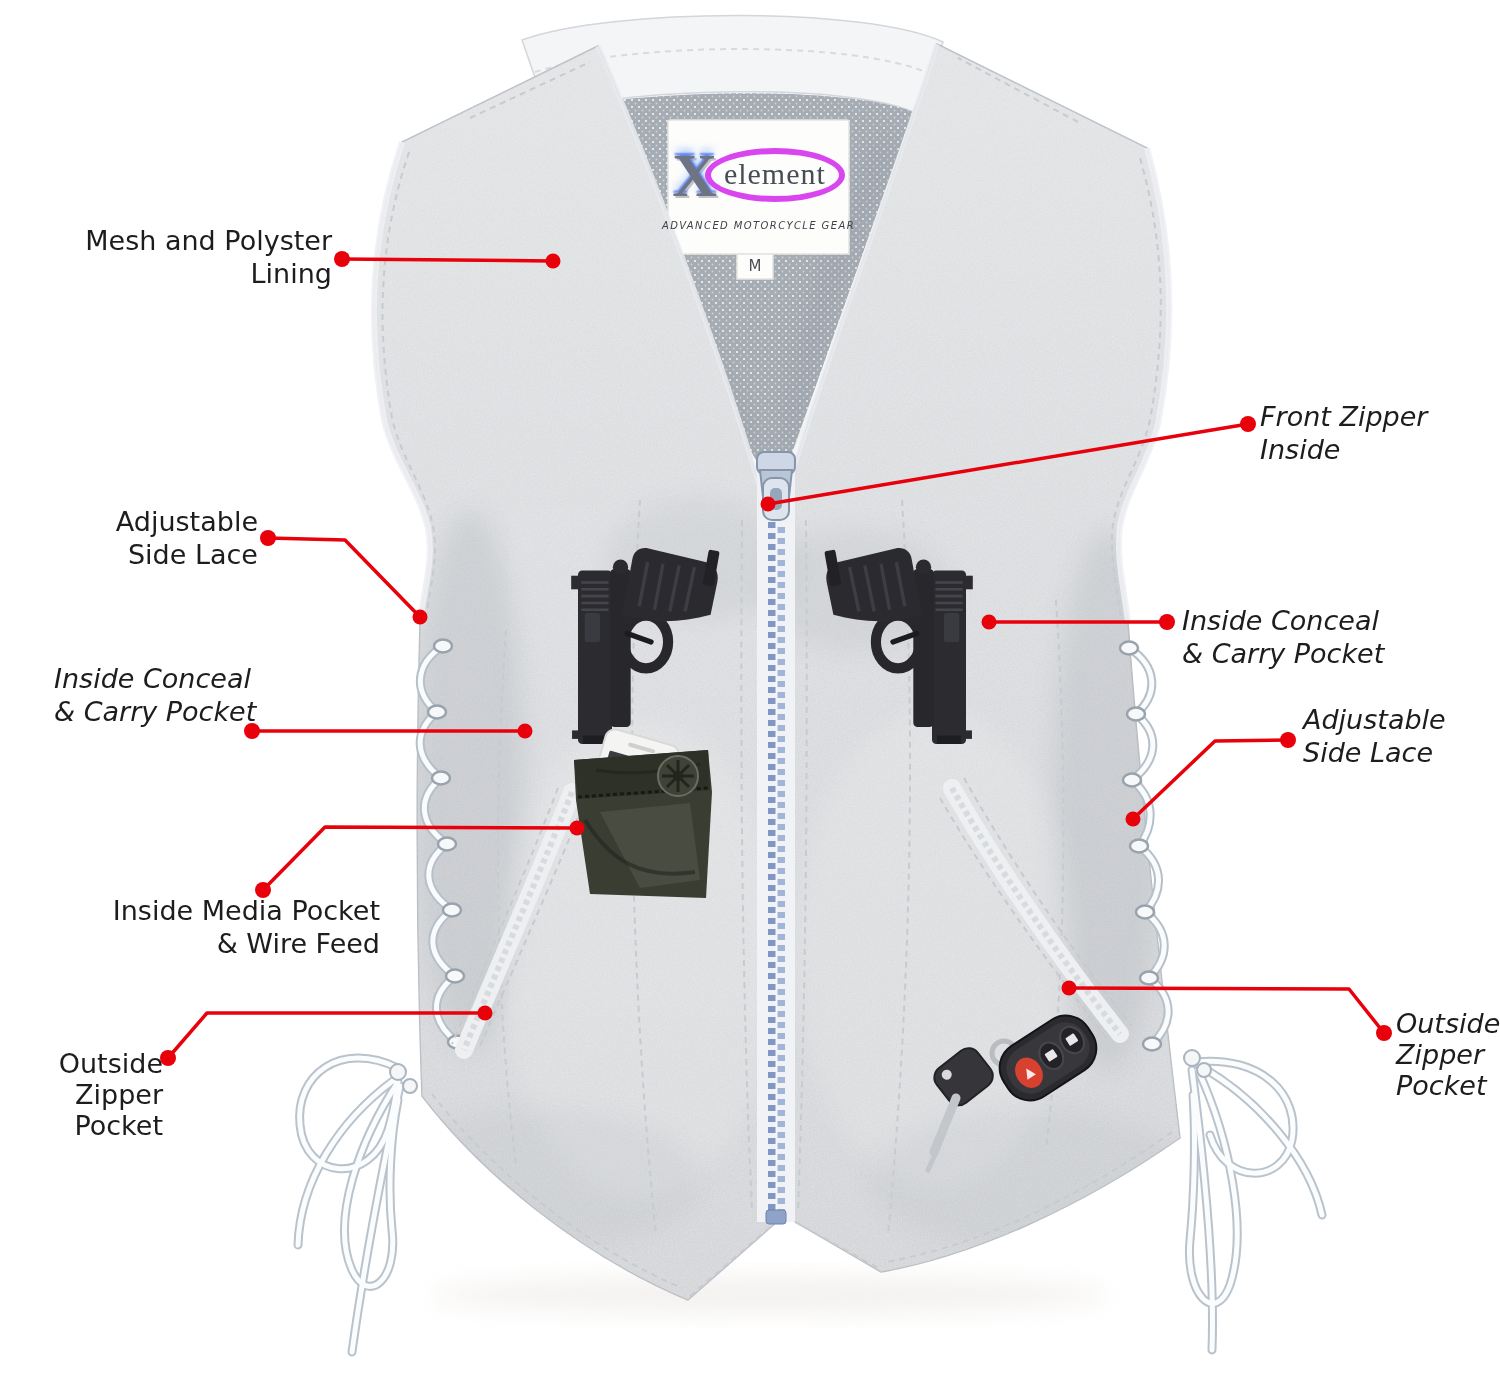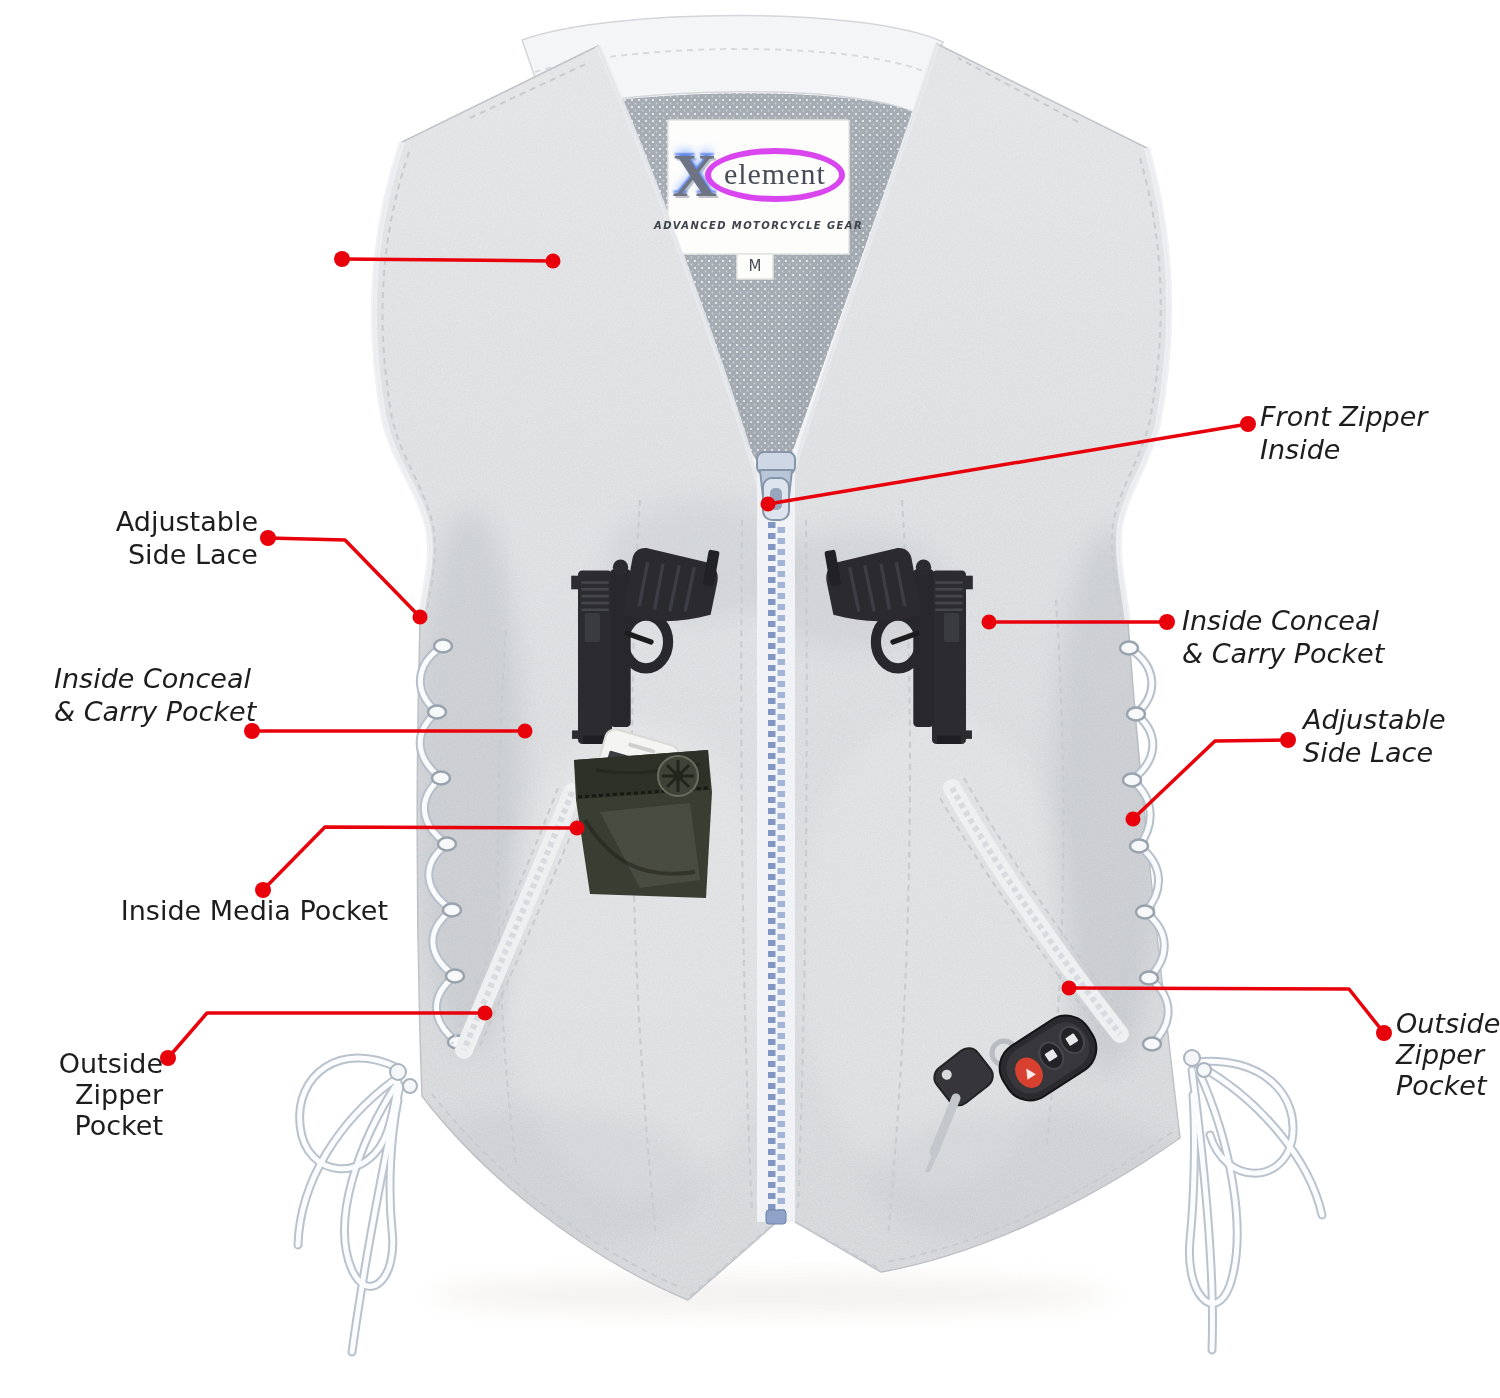"Mesh and Polyster" div.co { html: none -> <div> <div>Mesh and Polyster</div> <div>Lining</div> </div> }
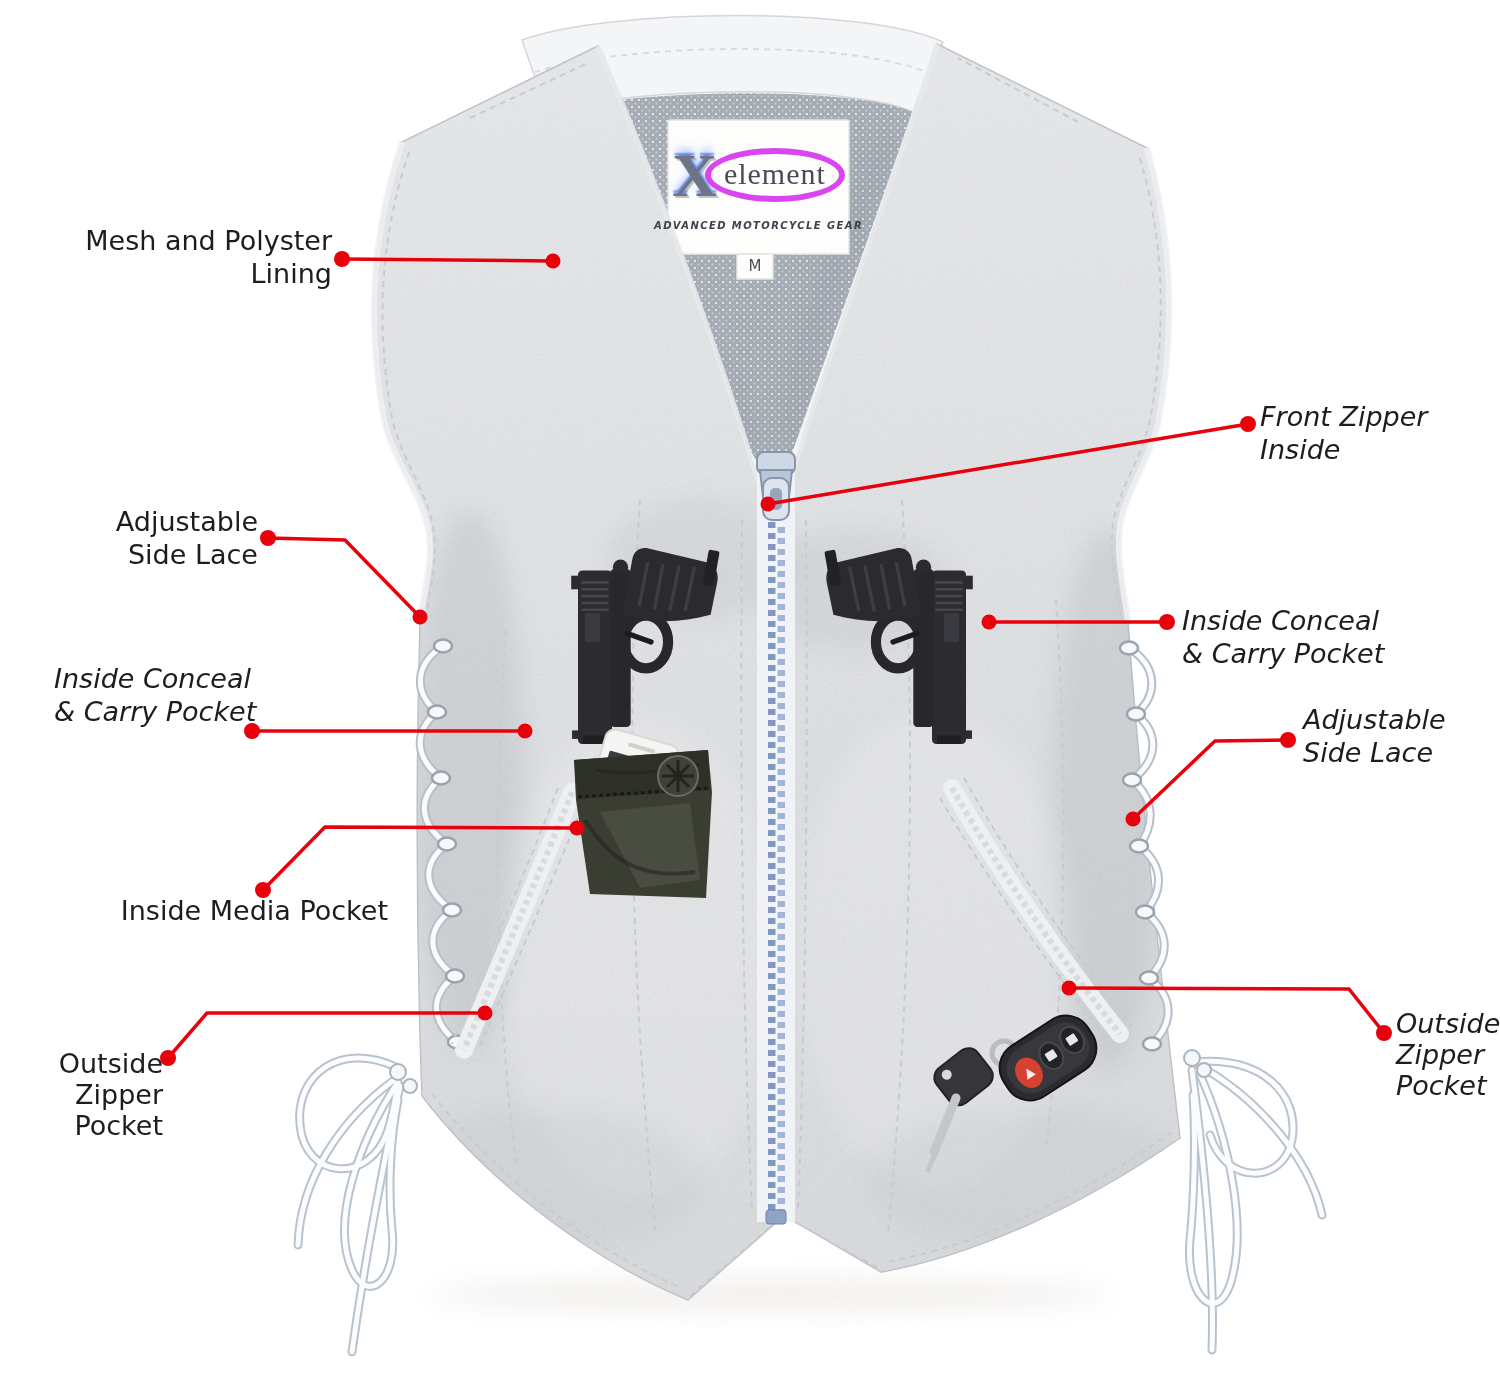"ADVANCED MOTORCYCLE GEAR" .tagline { font-weight: bold -> normal }
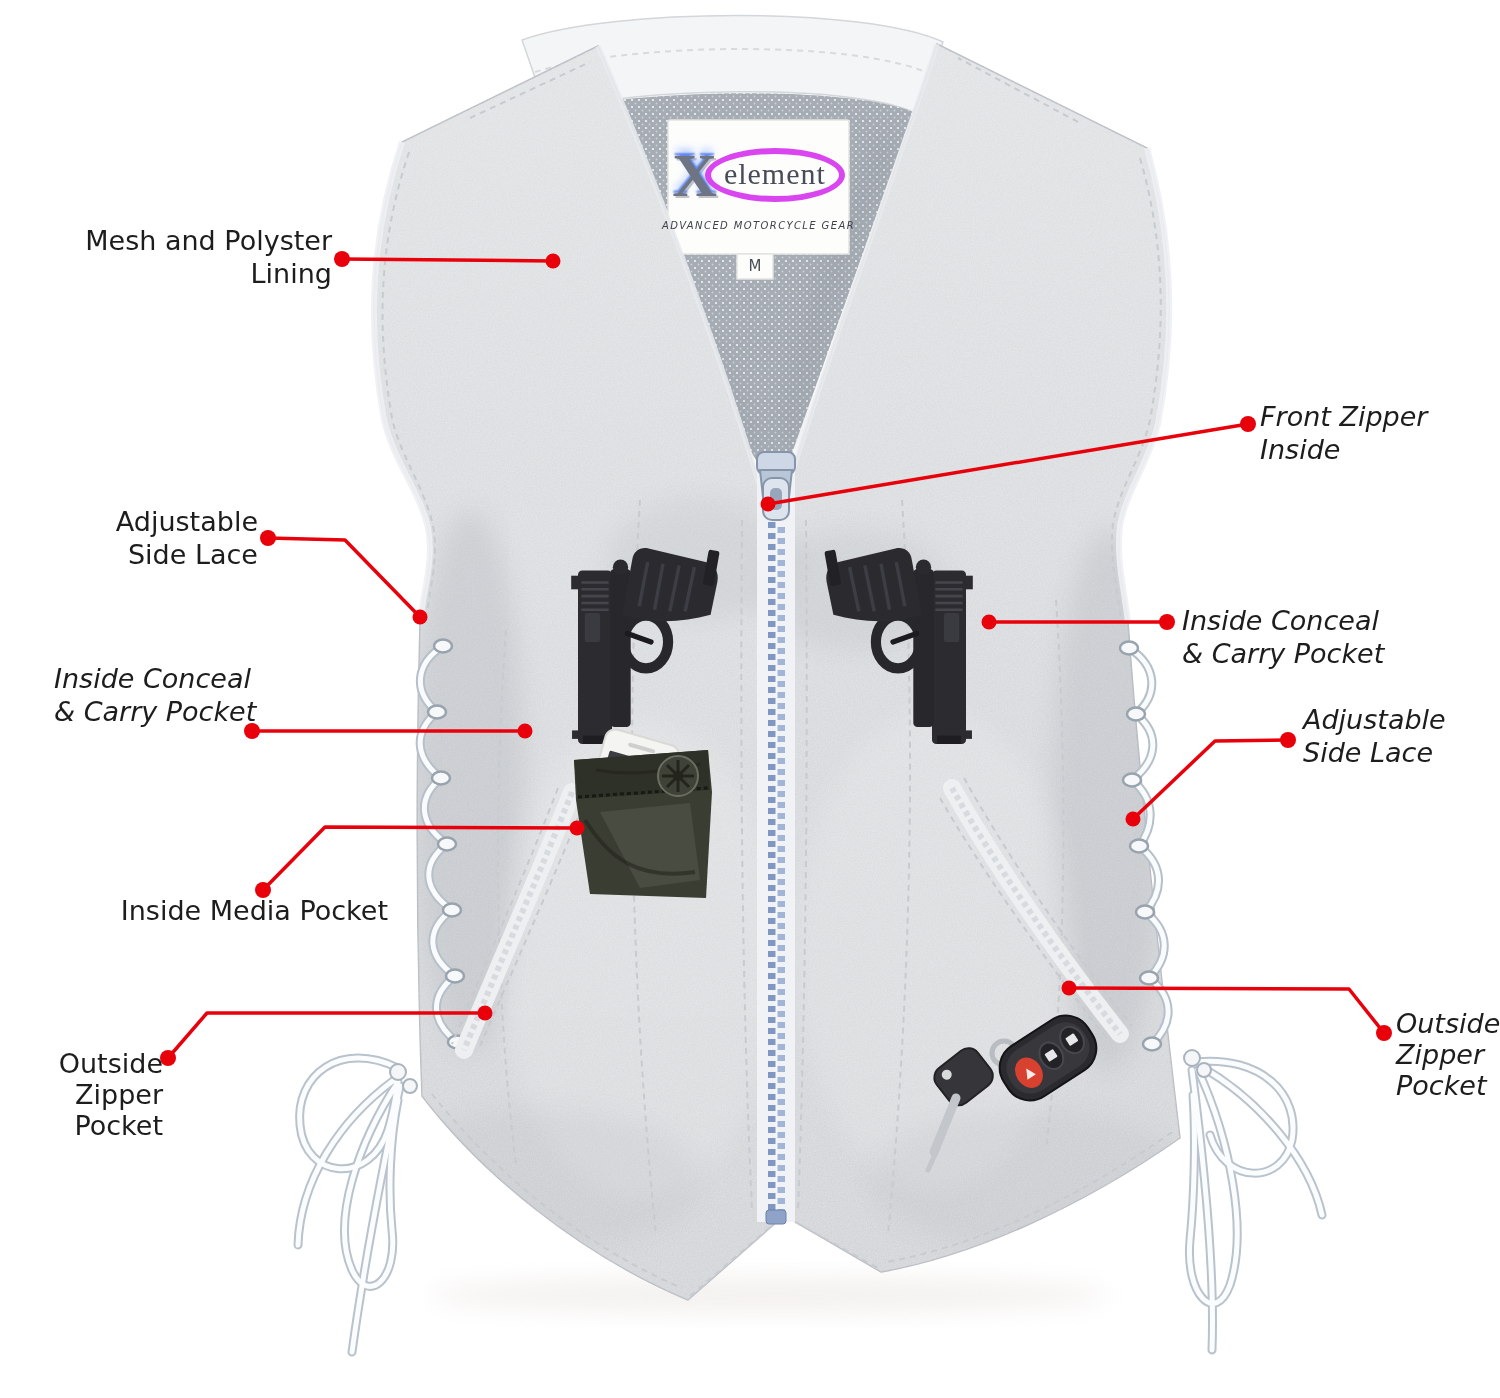"Inside Media Pocket" .co-media { left: 12px -> 4px }
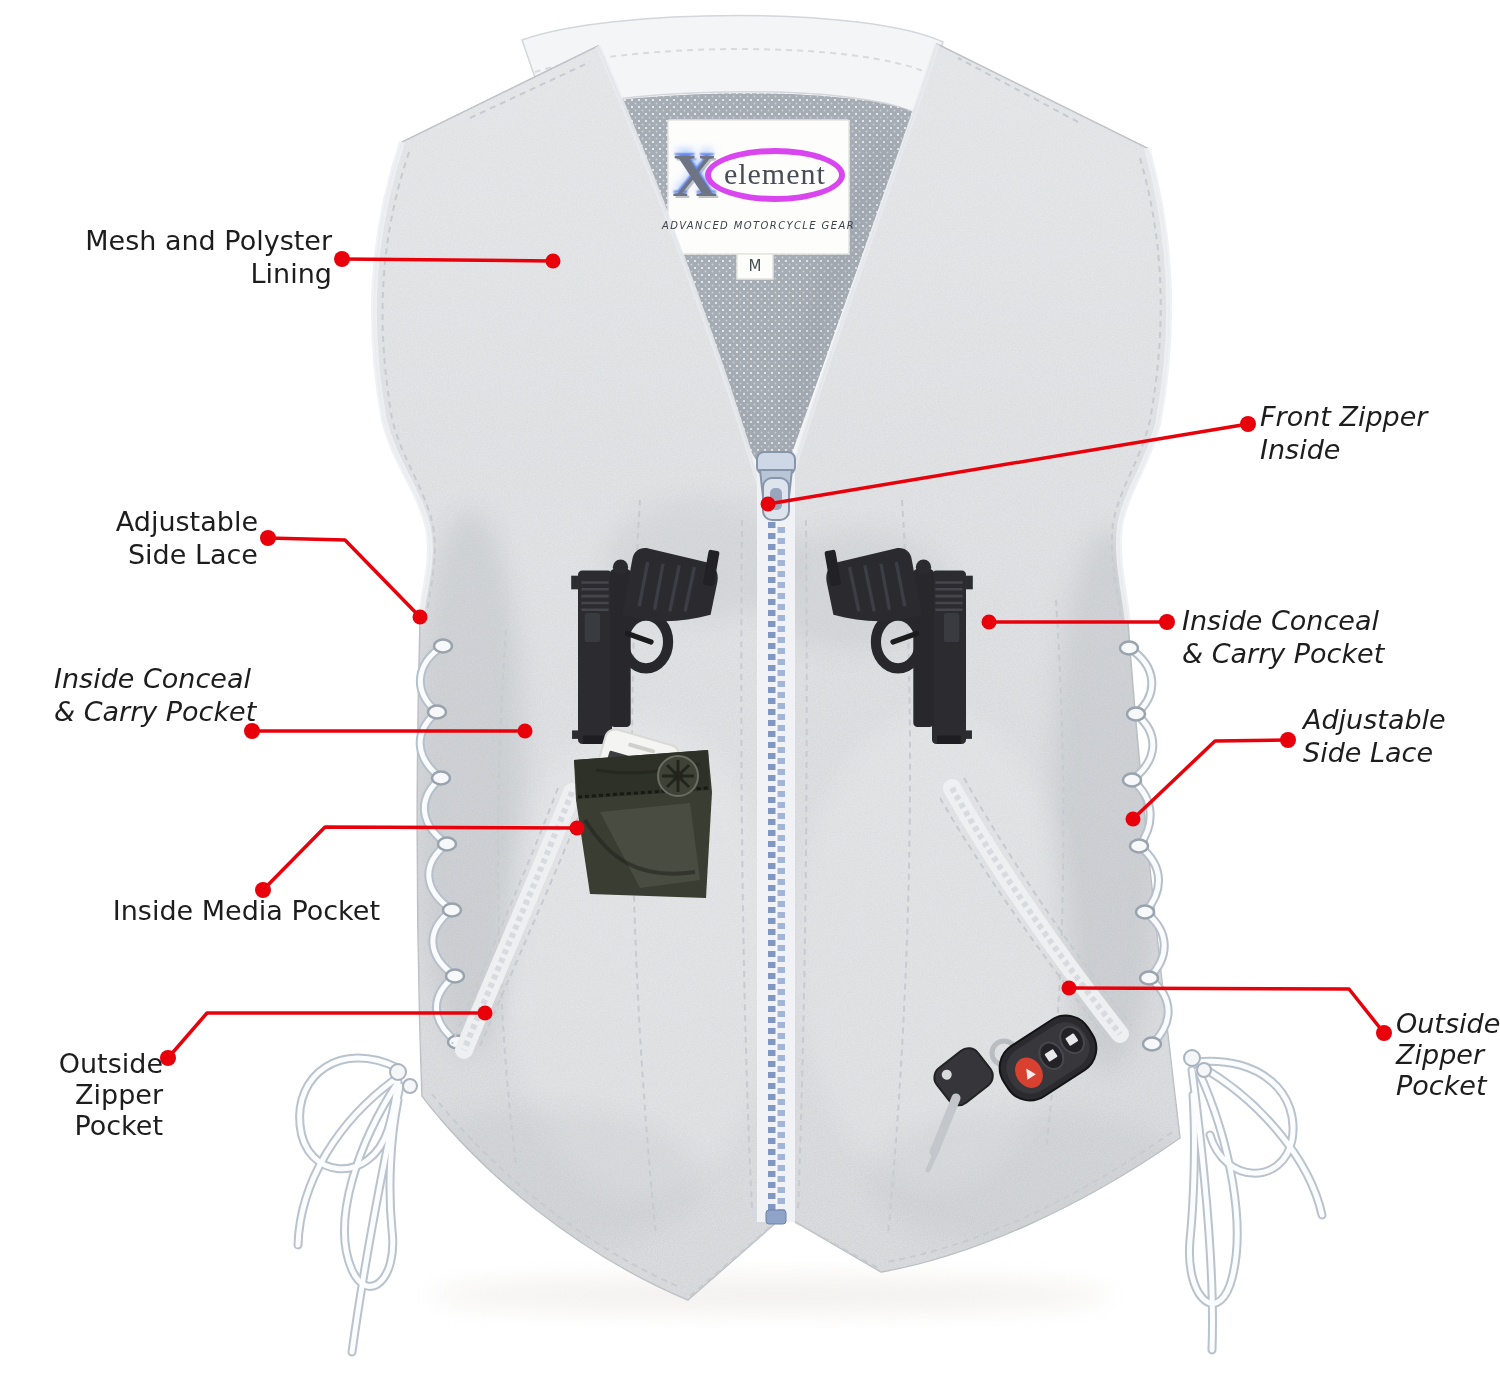"& Wire Feed" div { html: none -> <div>&amp; Wire Feed</div> }
